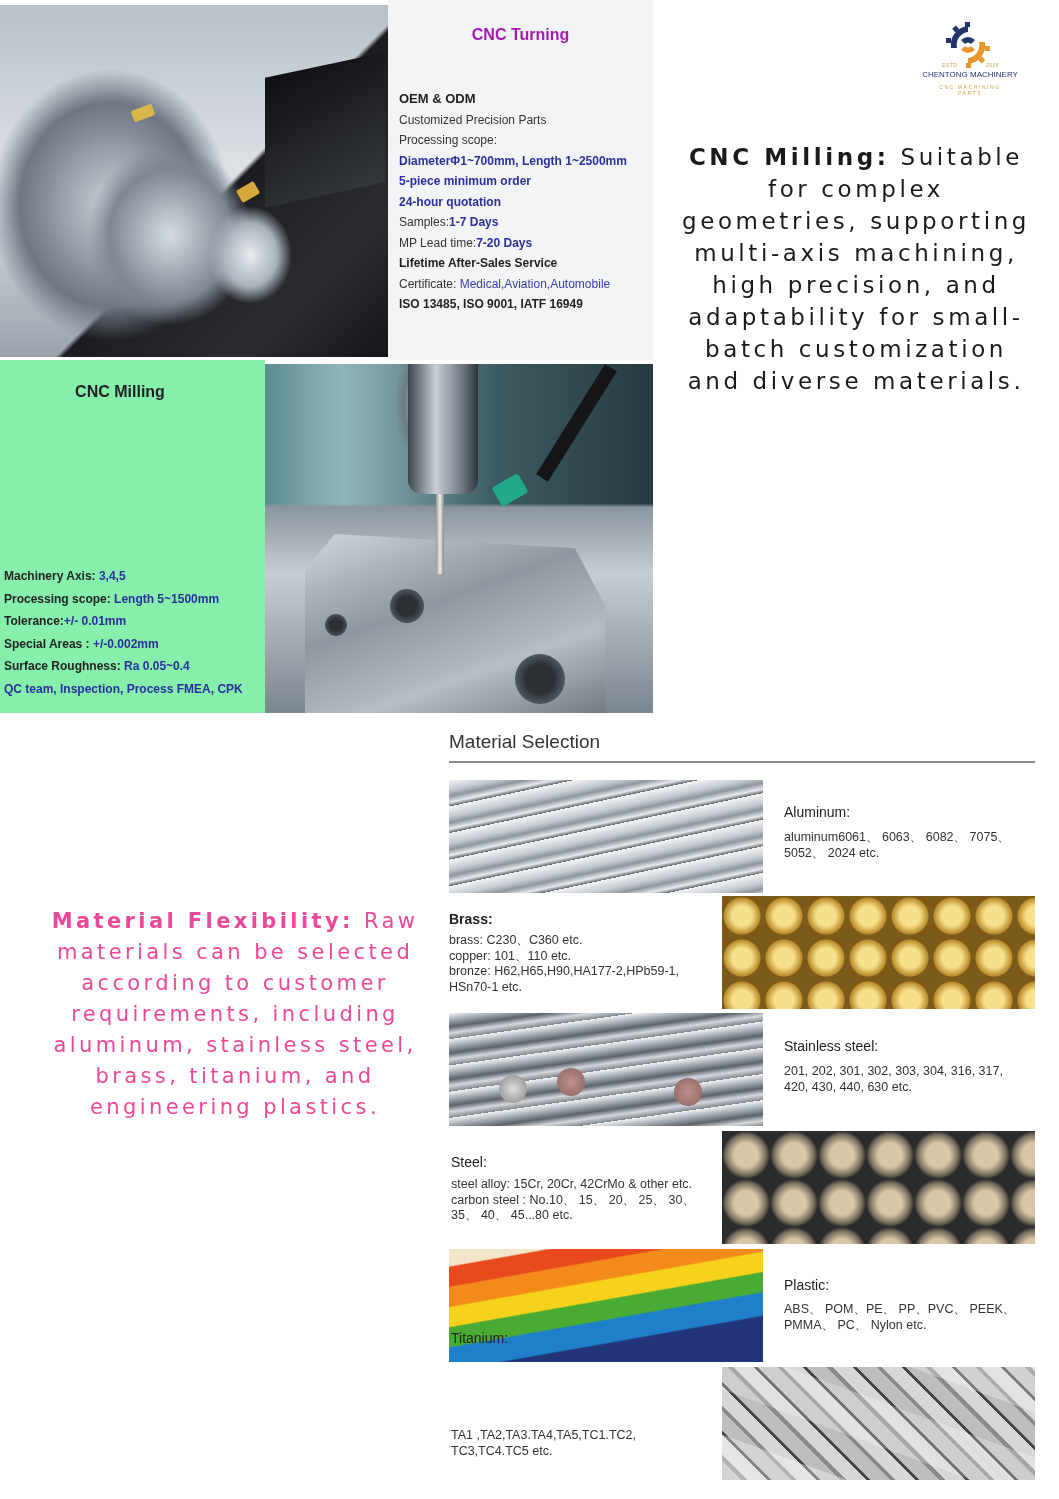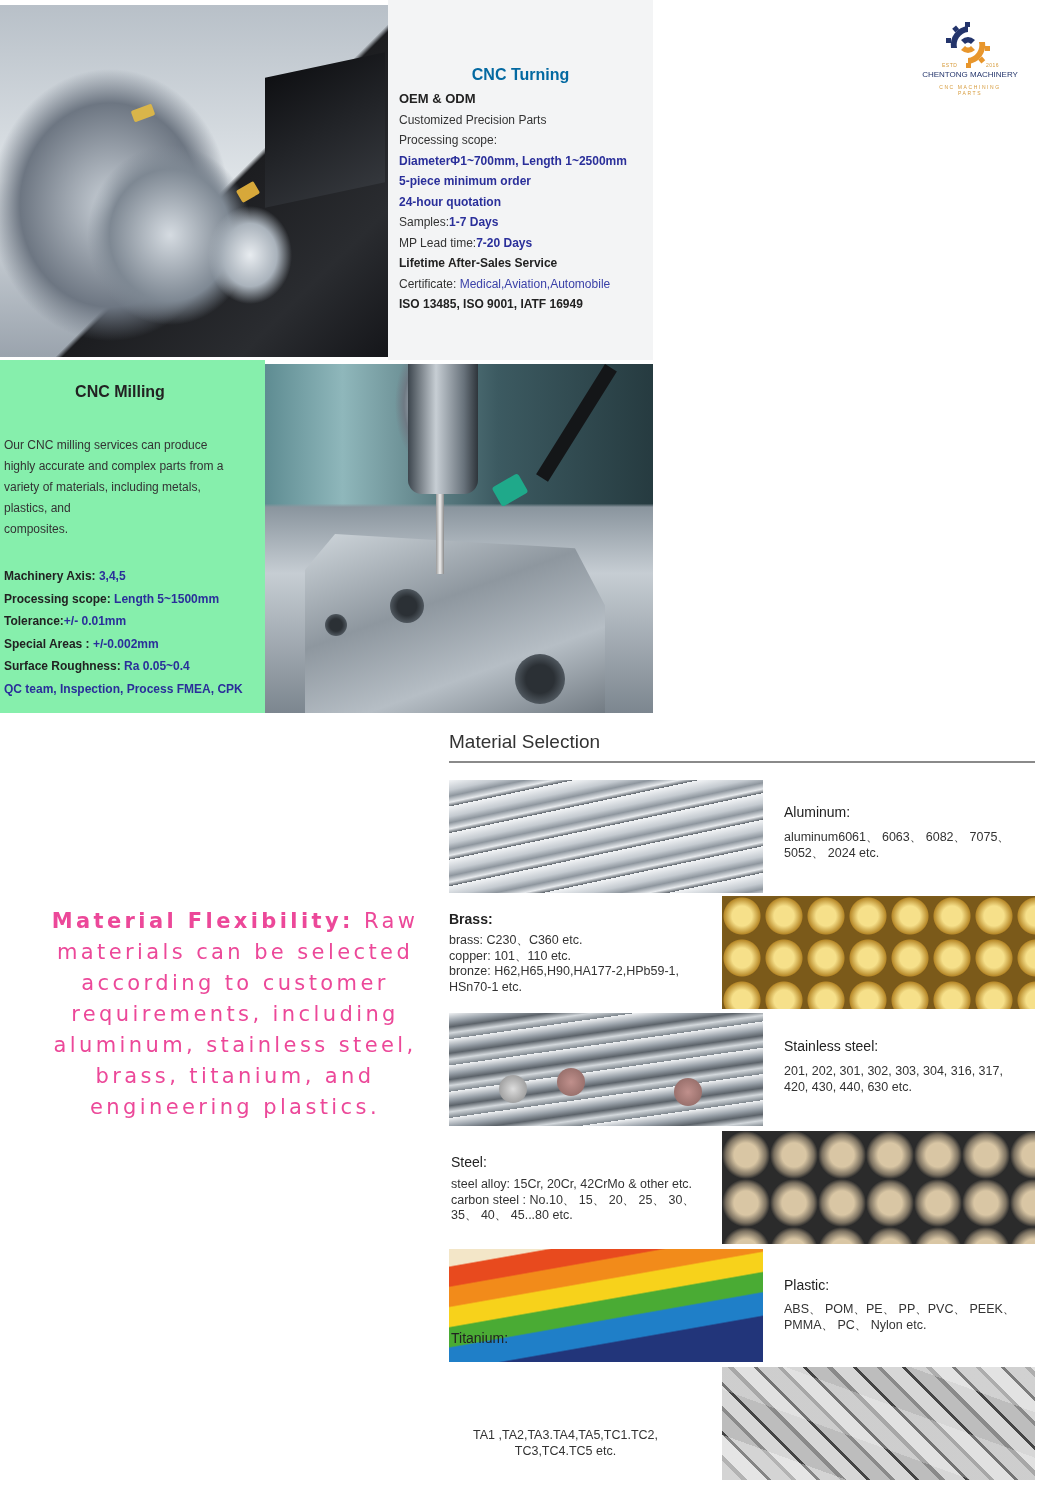"CNC Turning" .turning-title { color: #0369a1 -> #a21caf; margin-top: 40px -> none }
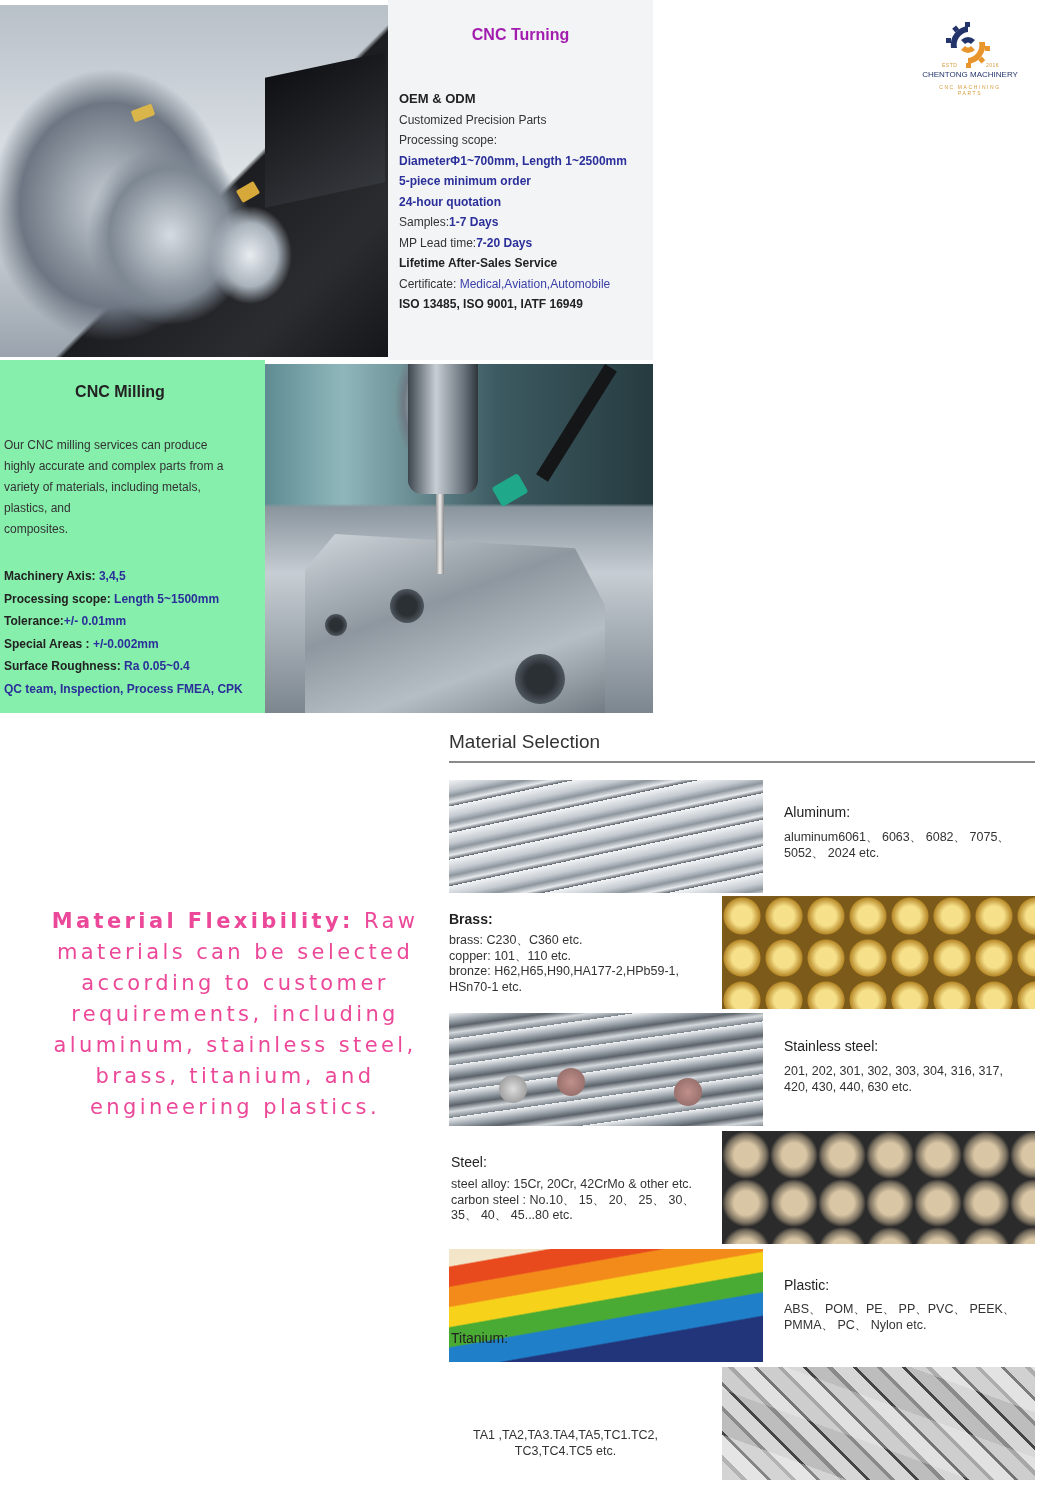"CNC Milling: Suitable for complex" div.p2 { html: none -> <div><b>CNC Milling:</b><span> Suitable for complex geometries, supporting multi-axis machining, high precision, and adaptability for small-batch customization and diverse materials.</span></div> }
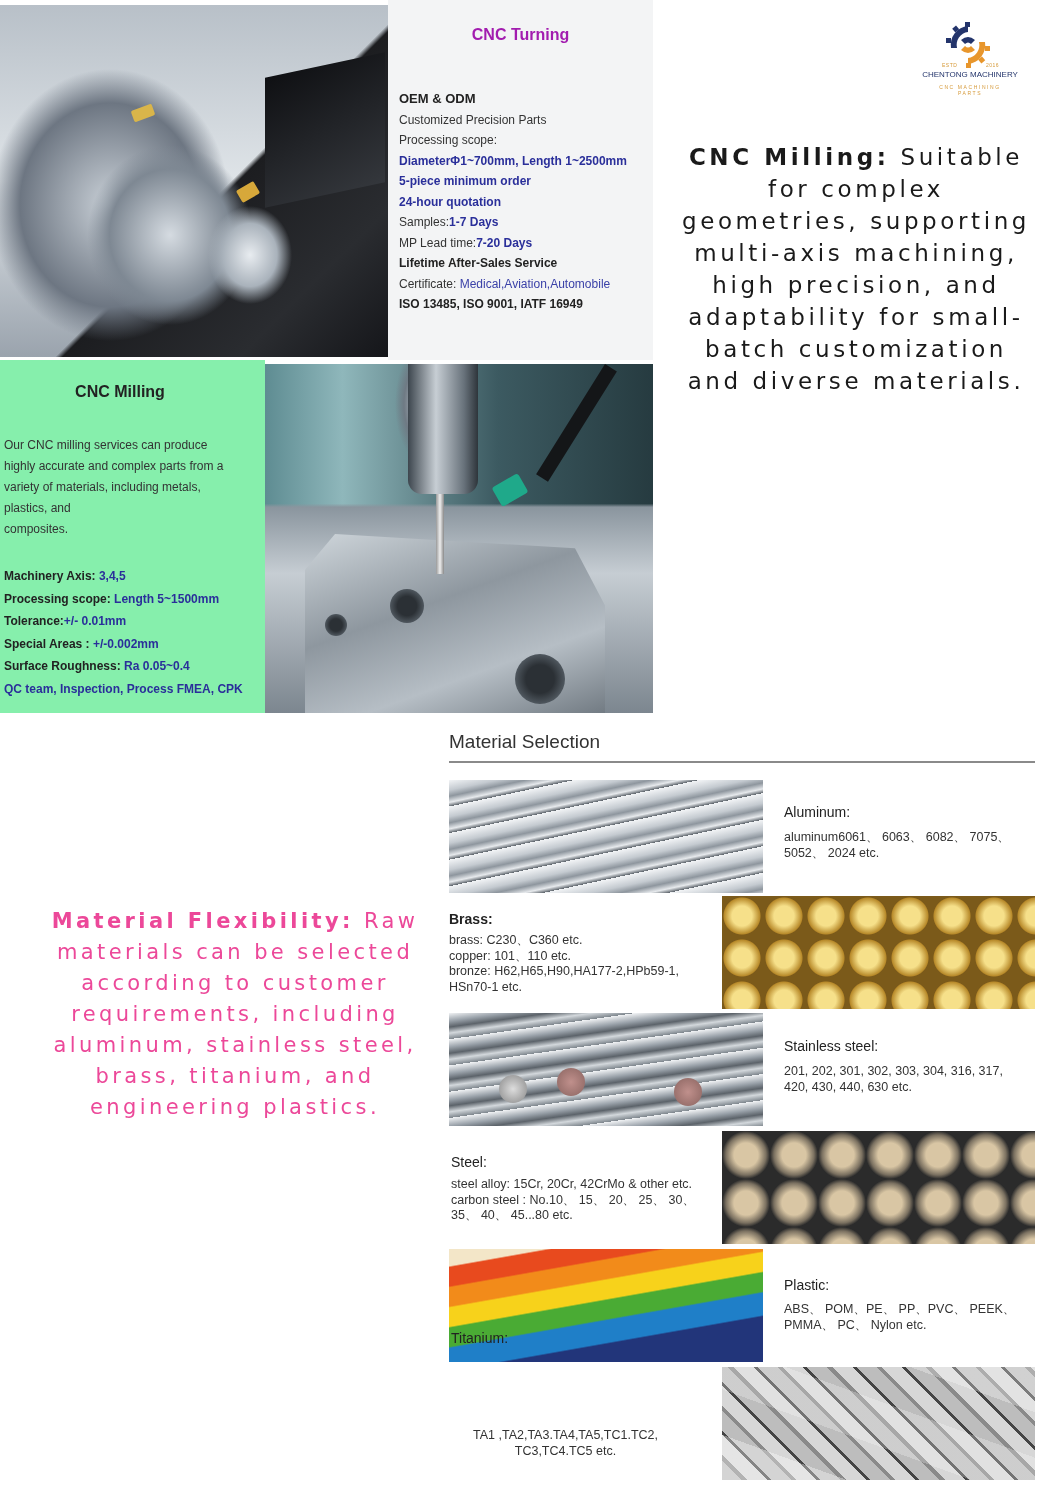"Our CNC milling services can" div.abs { html: <div> <div>Our CNC milling services can produce</div> <div>highly accurate and complex parts from a</div> <div>variety of materials, including metals,</div> <div>plastics, and</div> <div>composites.</div> </div> -> none }
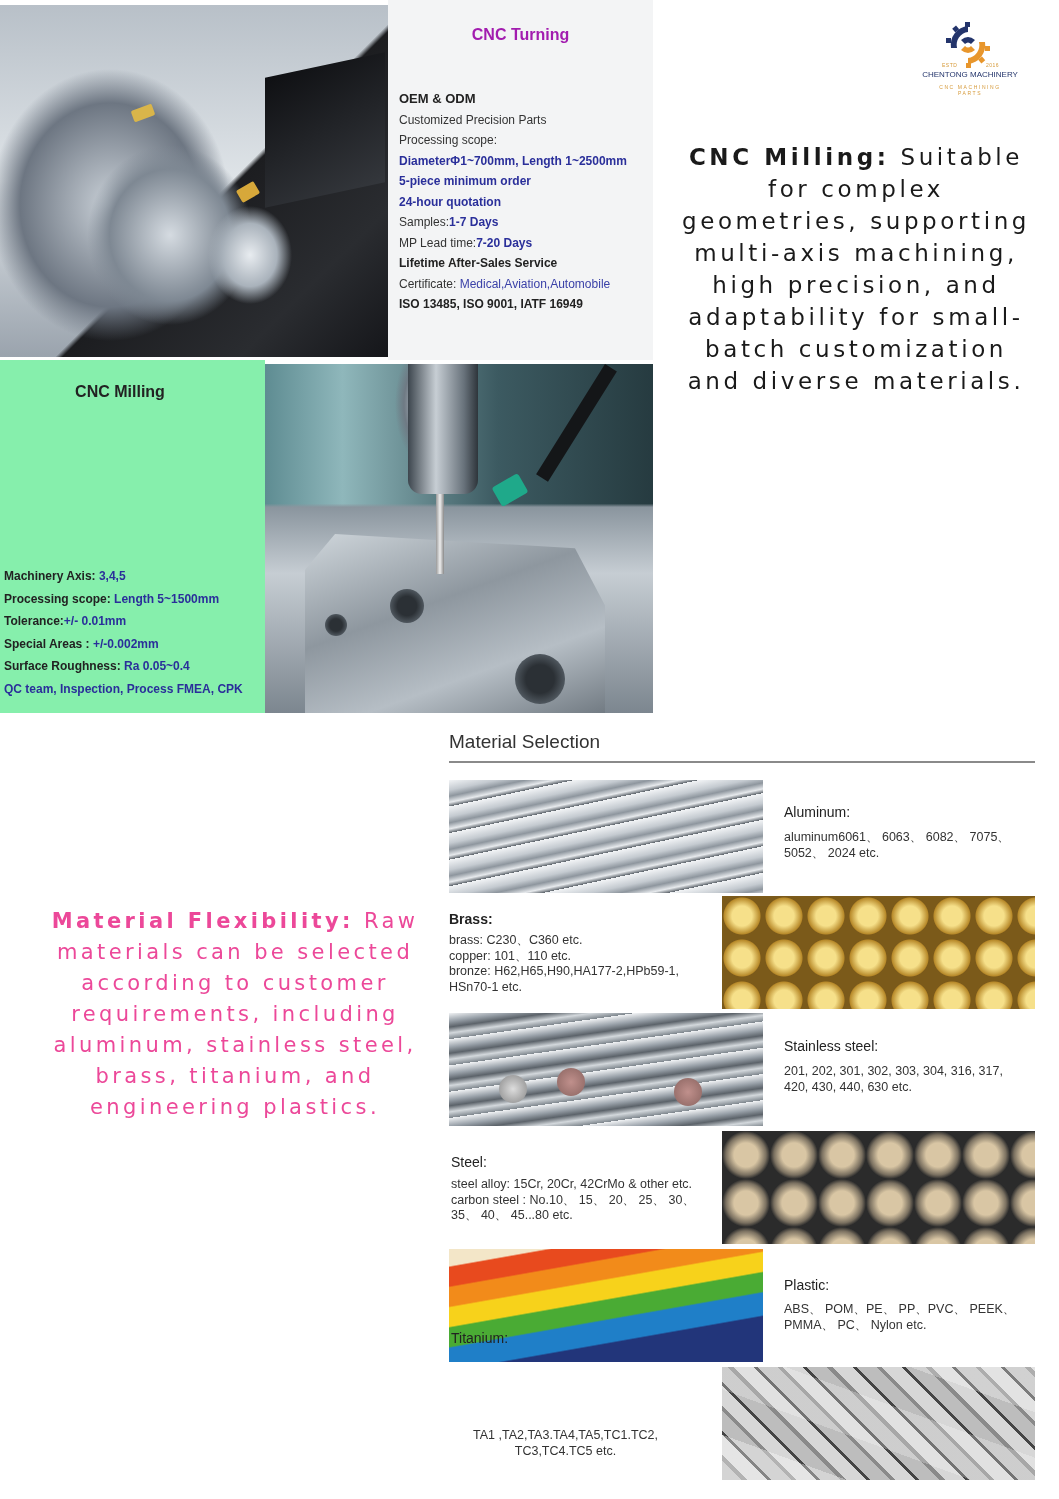"TA1 ,TA2,TA3.TA4,TA5,TC1.TC2," div.mat-desc { left: 473px -> 451px; text-align: center -> none }
